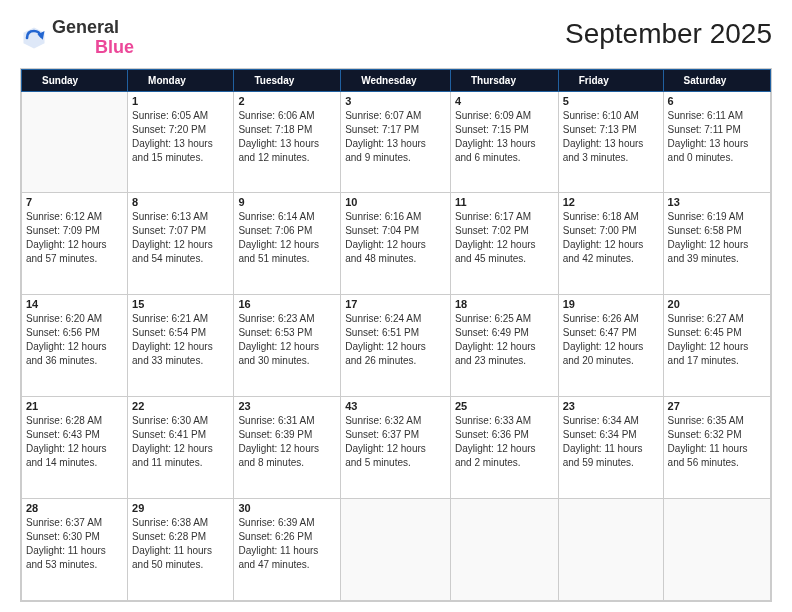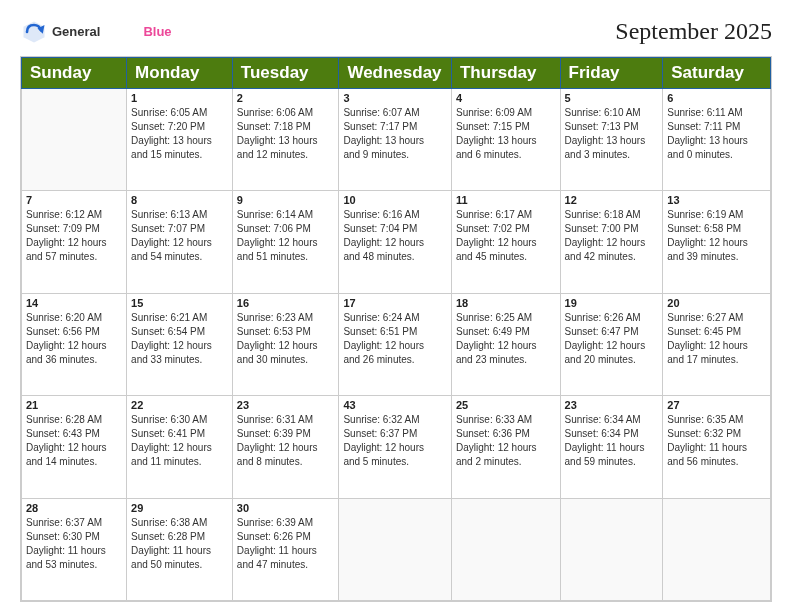"General" .logo-text { flex-direction: row -> column; font-size: 13px -> 18px }
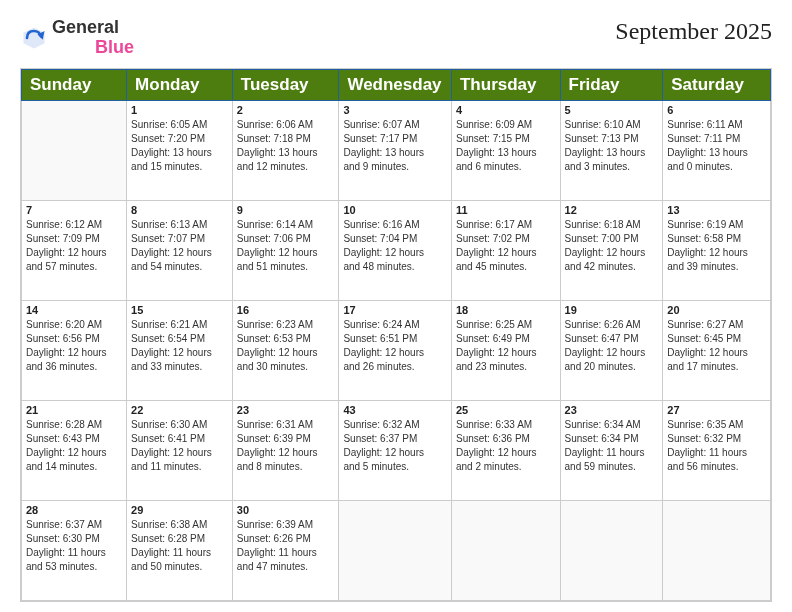"September 2025" .title-block h1 { font-family: Liberation Serif, serif -> none; font-size: 24px -> 28px }
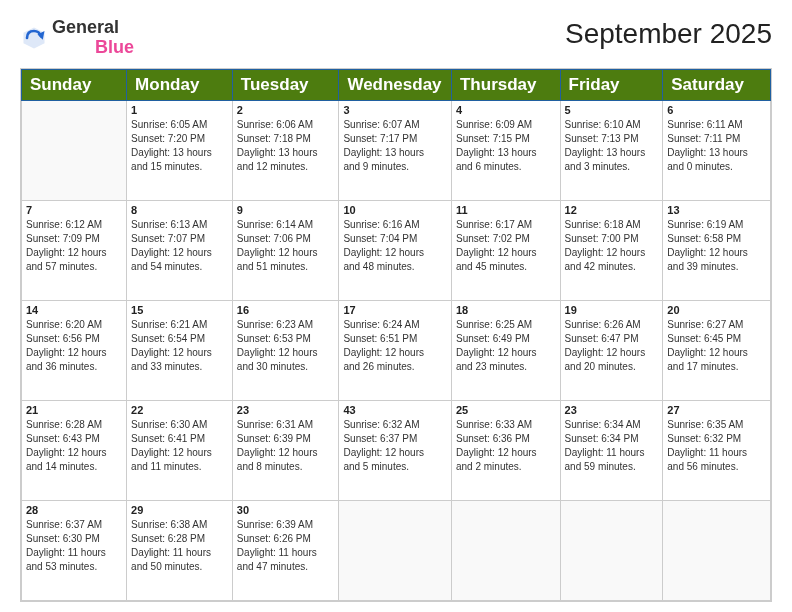"Sunday" .calendar thead tr th { background-color: #4d7c0f -> #0f172a; font-size: 17px -> 10px; padding: 5px 8px -> 5px 20px }
